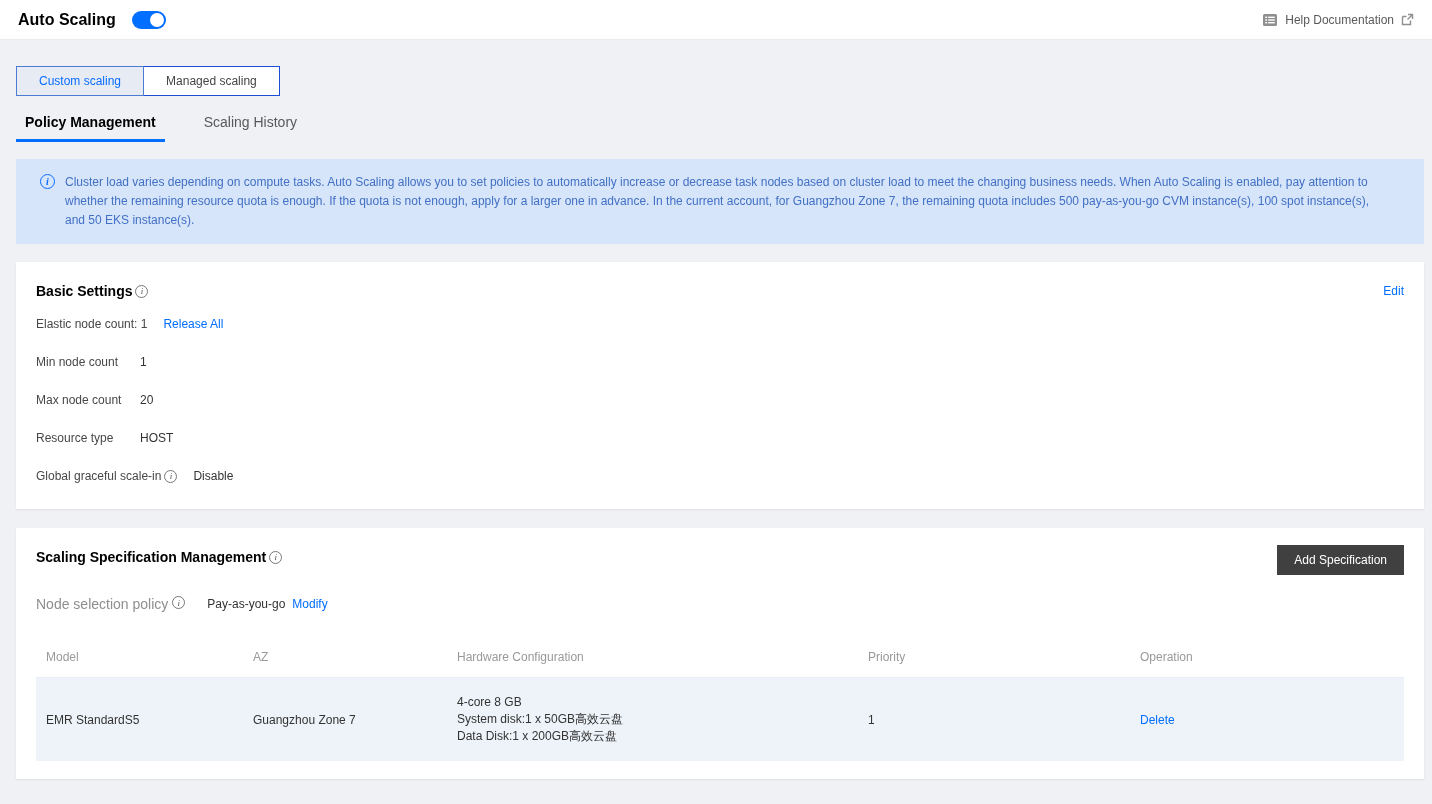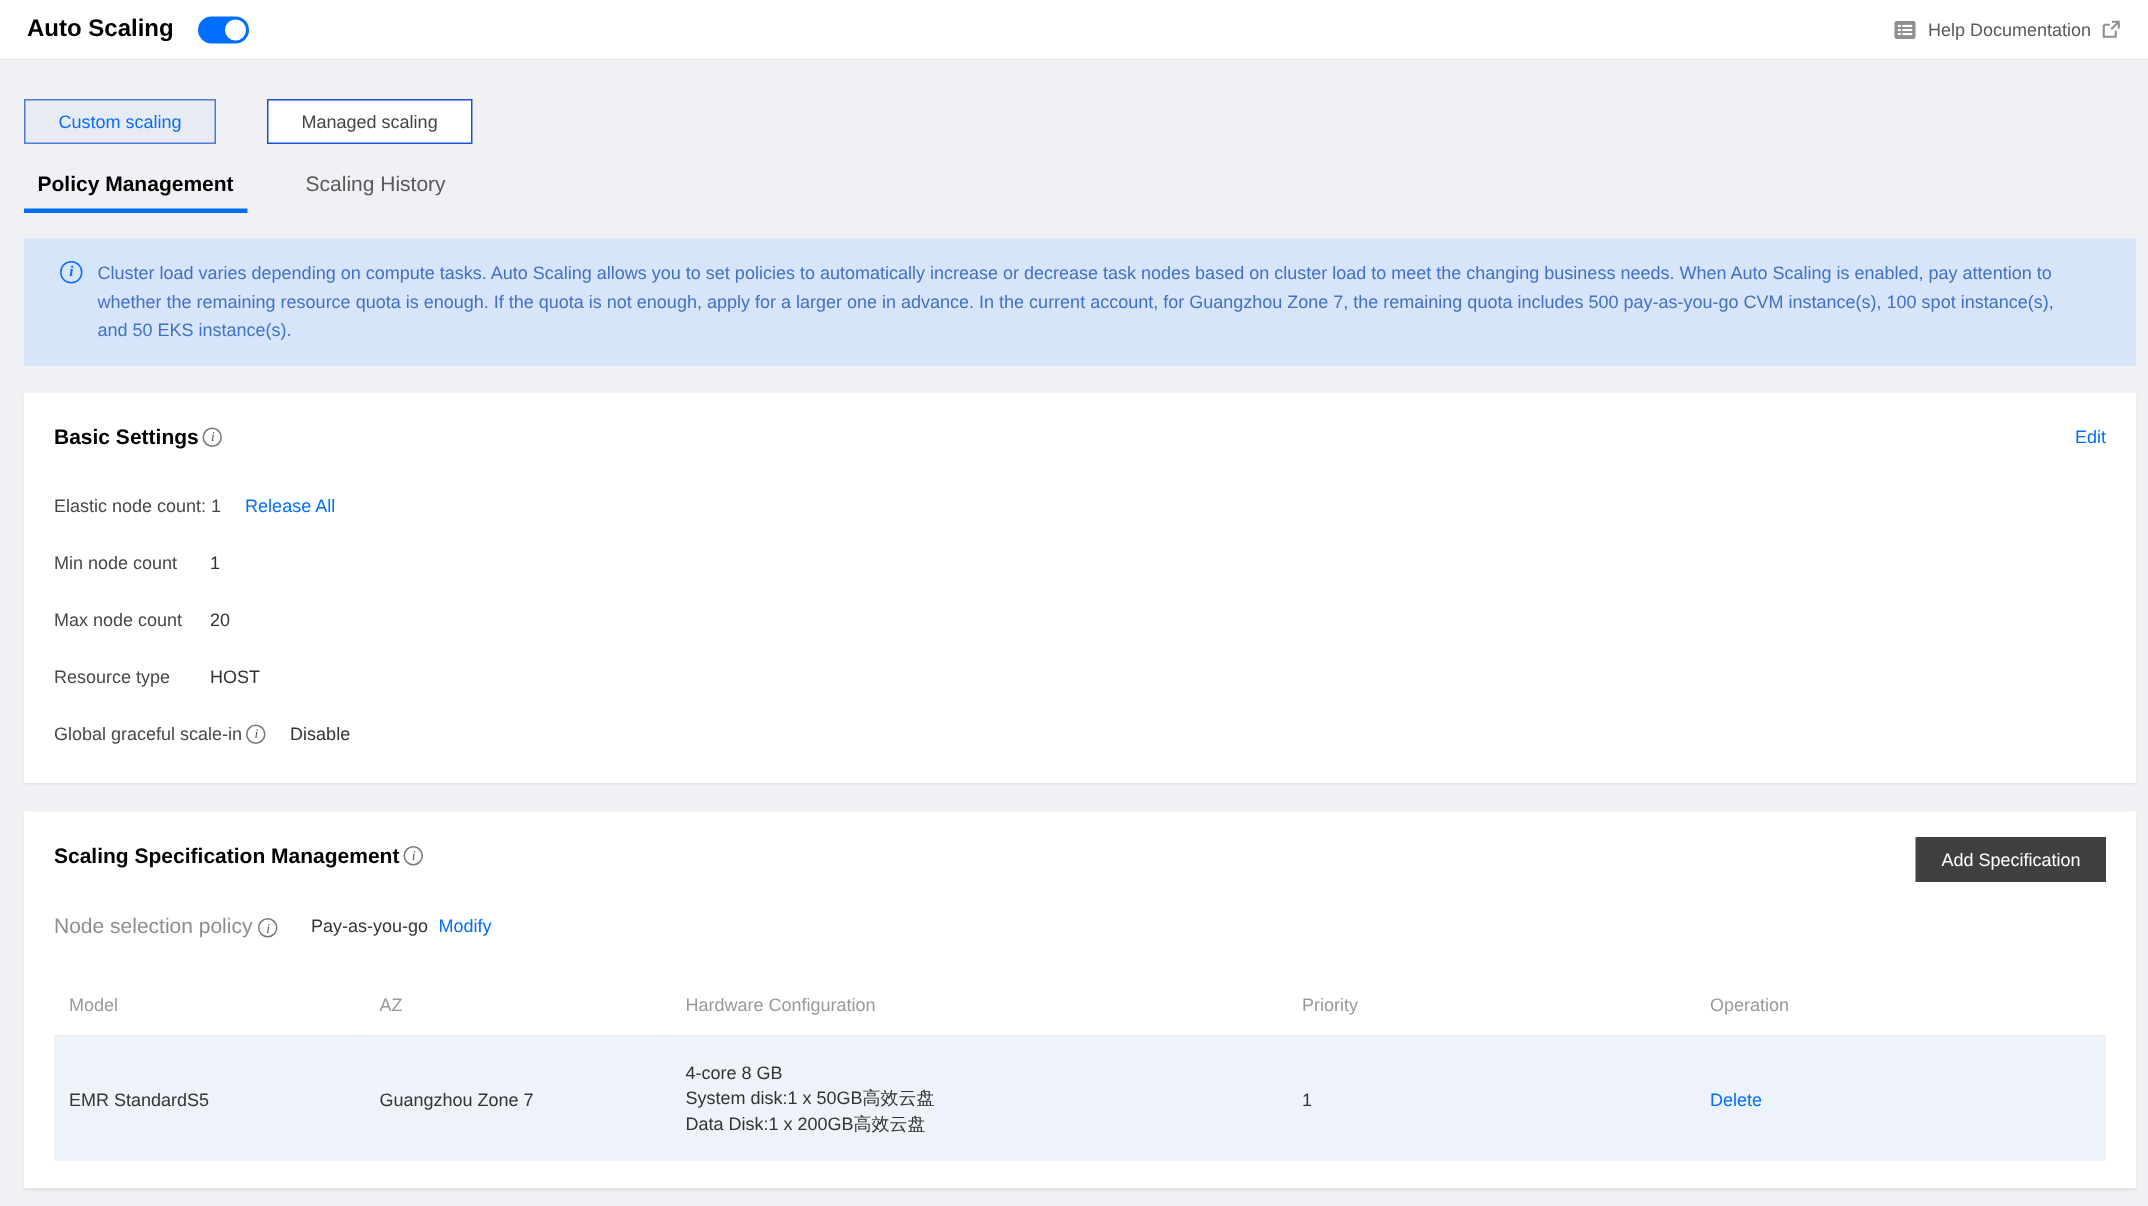"Custom scaling" .btn-tabs { gap: 35px -> none }
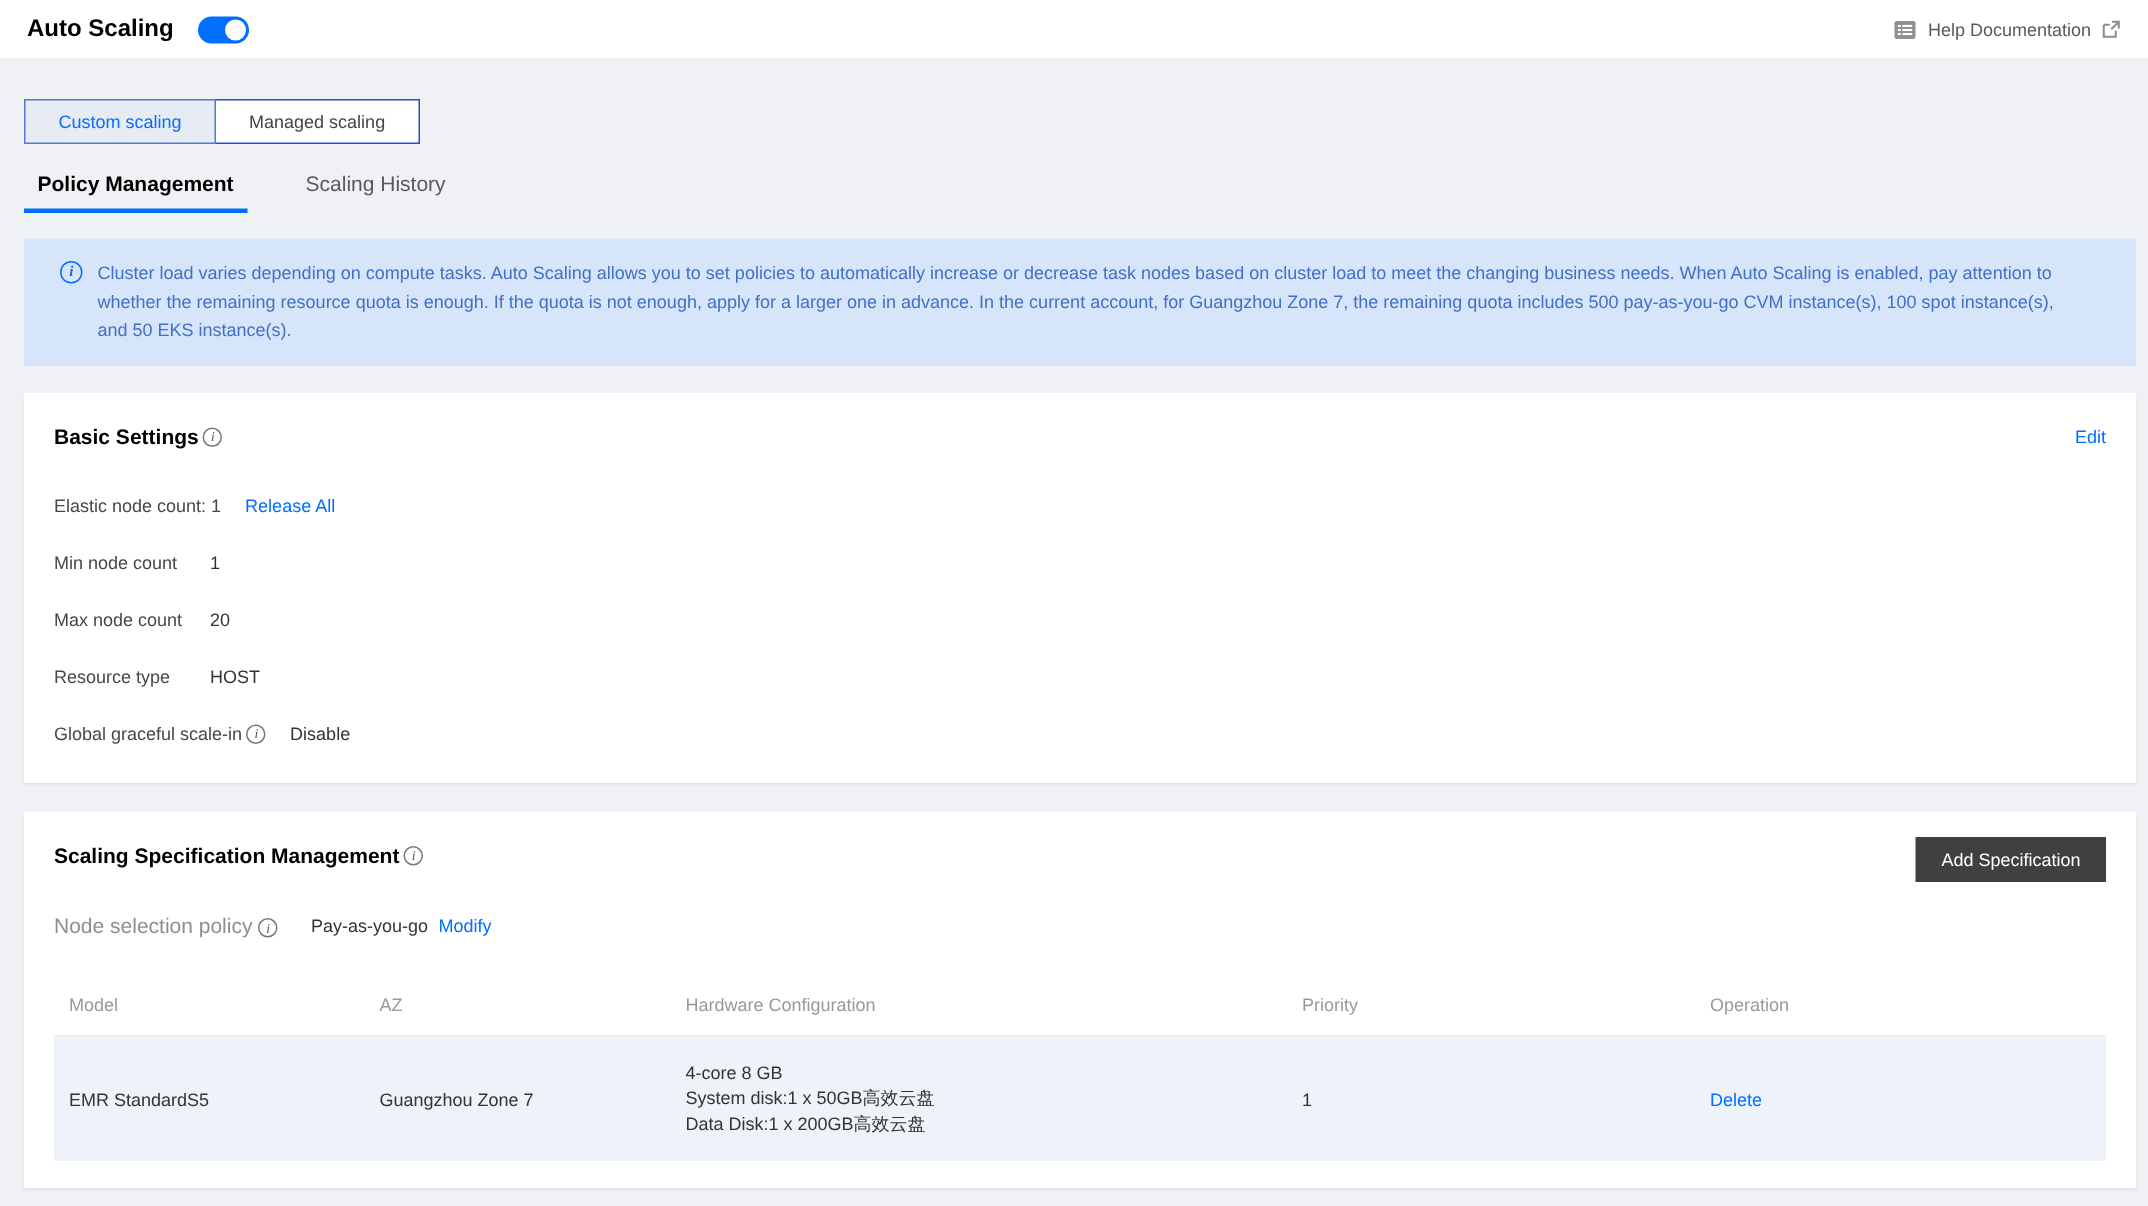"Elastic node count: 1" .fields { margin-top: 27px -> 14px }
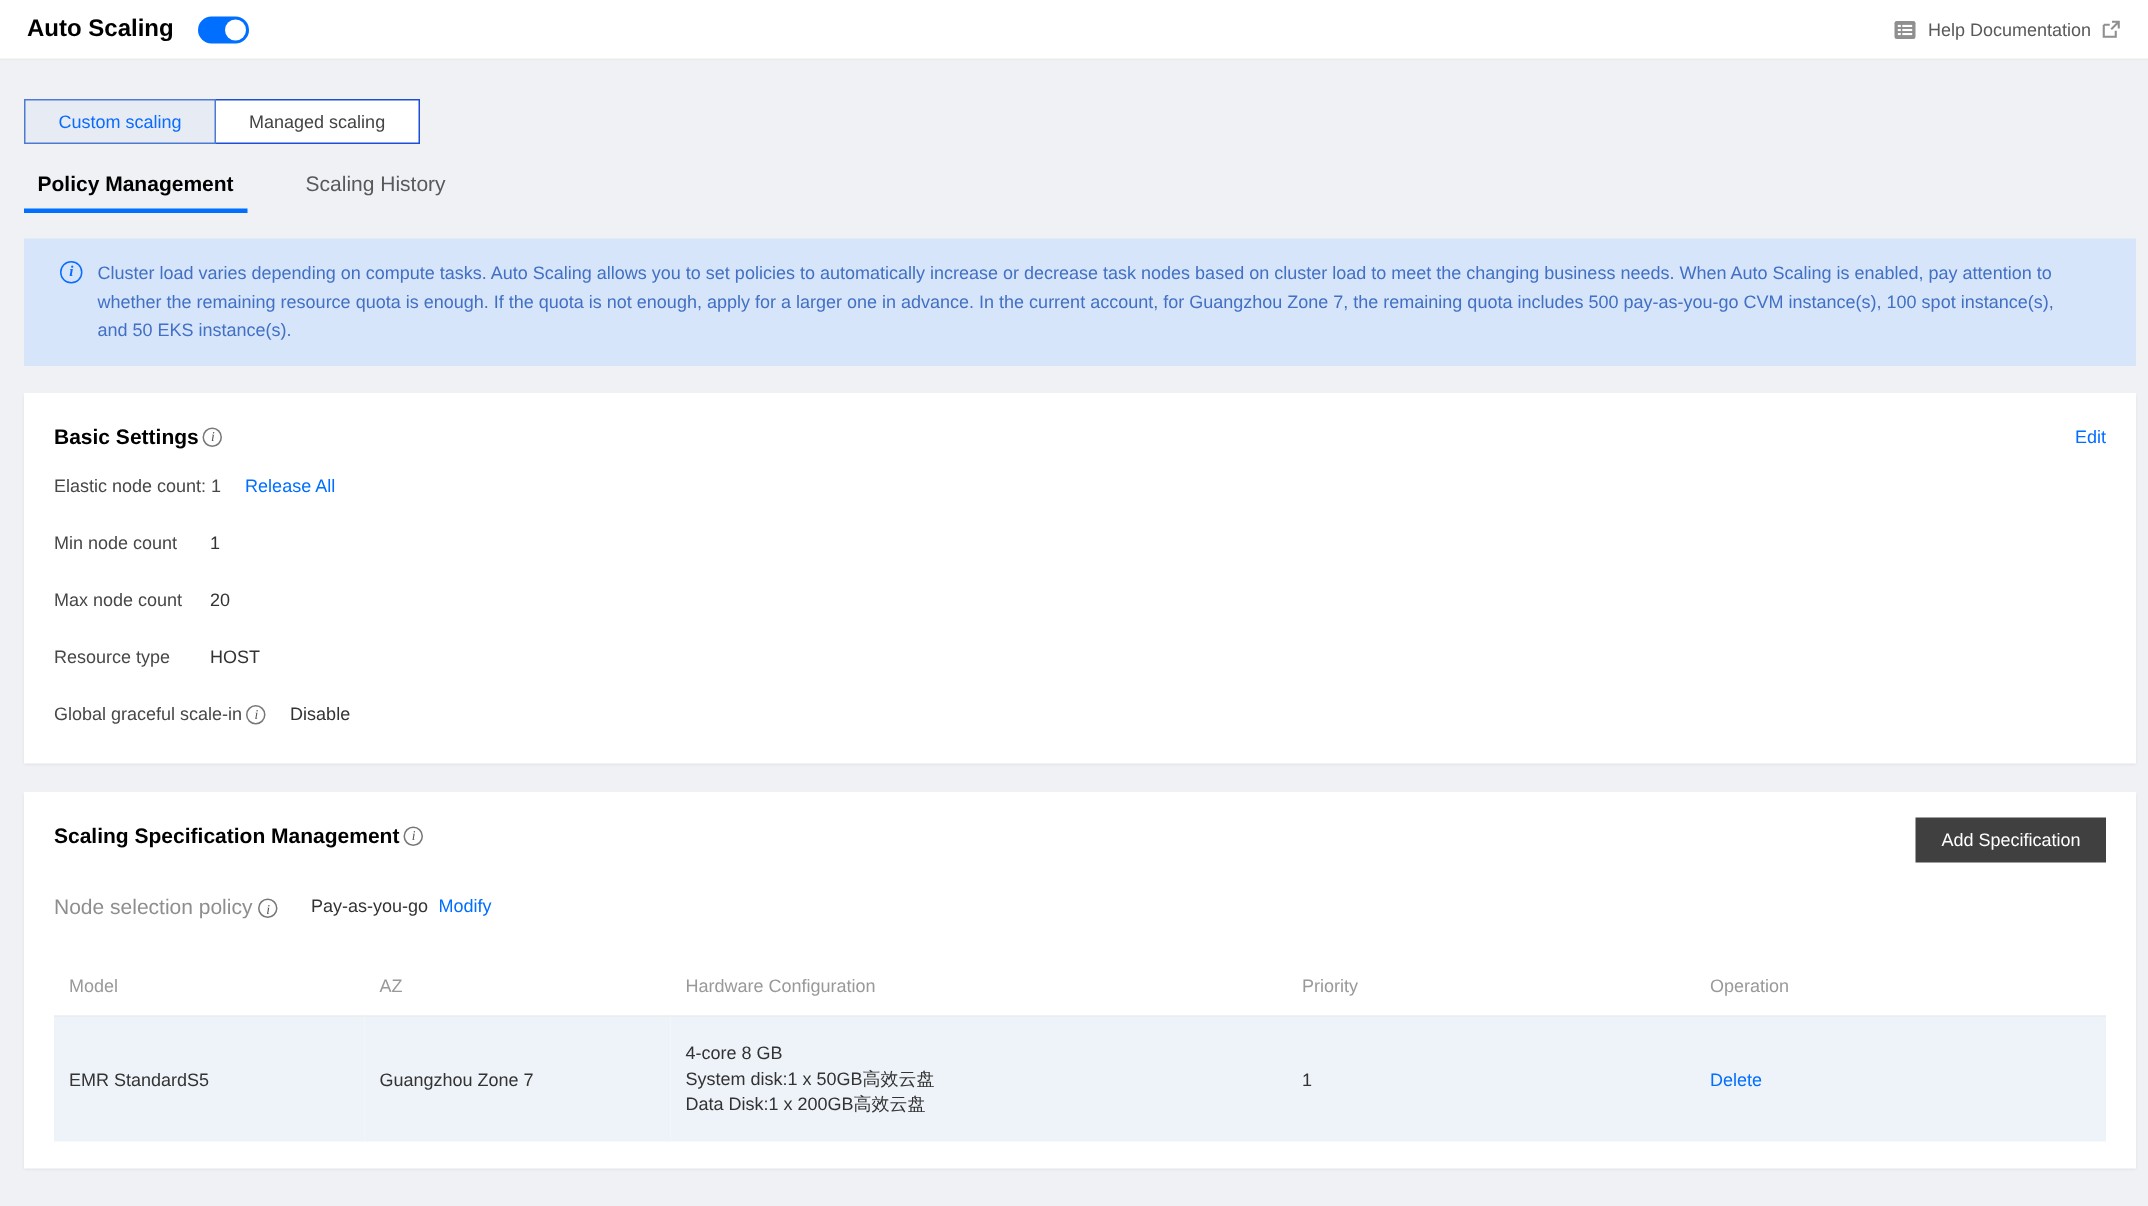"Node selection policy" .np-label { align-items: flex-end -> flex-start }
